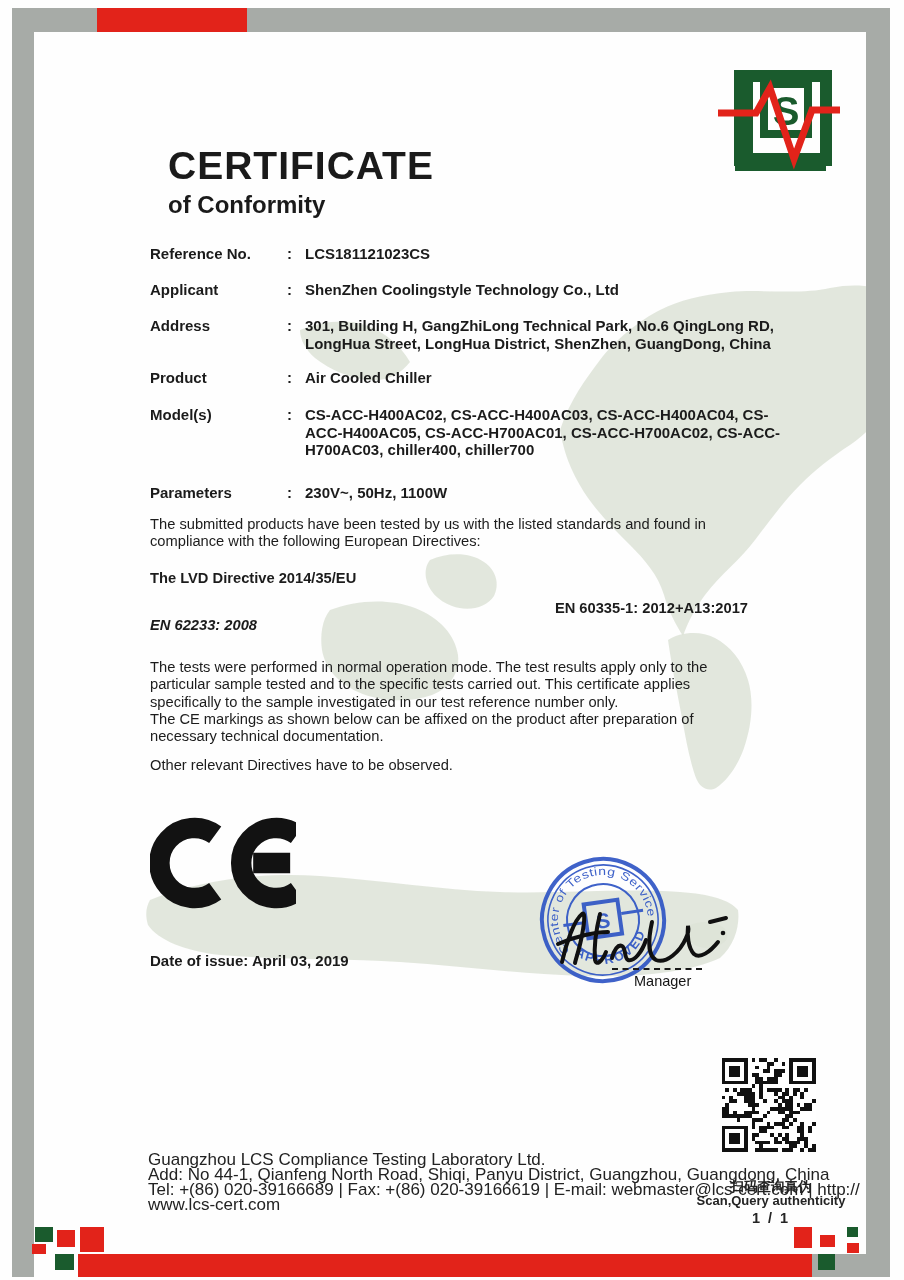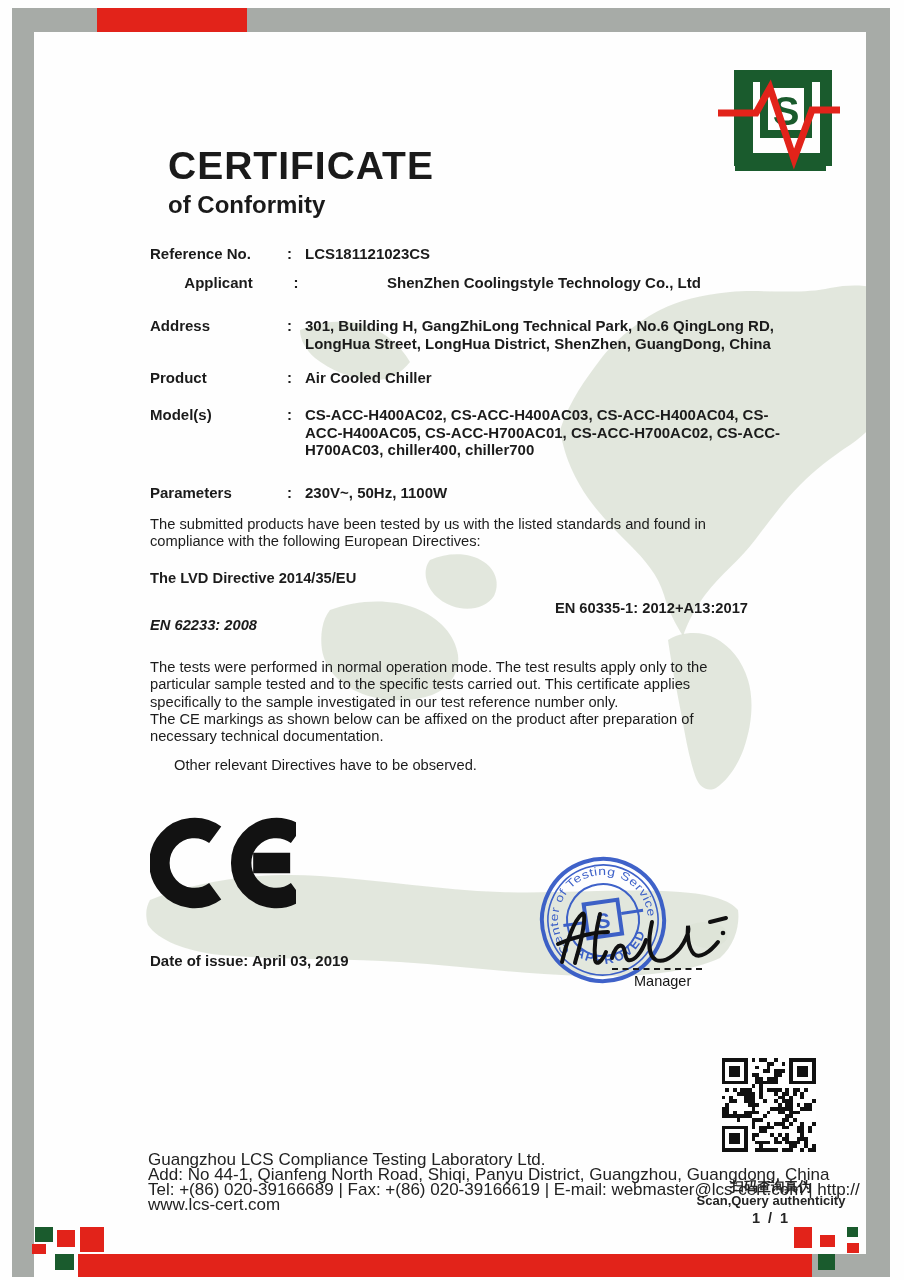"Applicant" div.field { text-align: center -> none; top: 274px -> 281px }
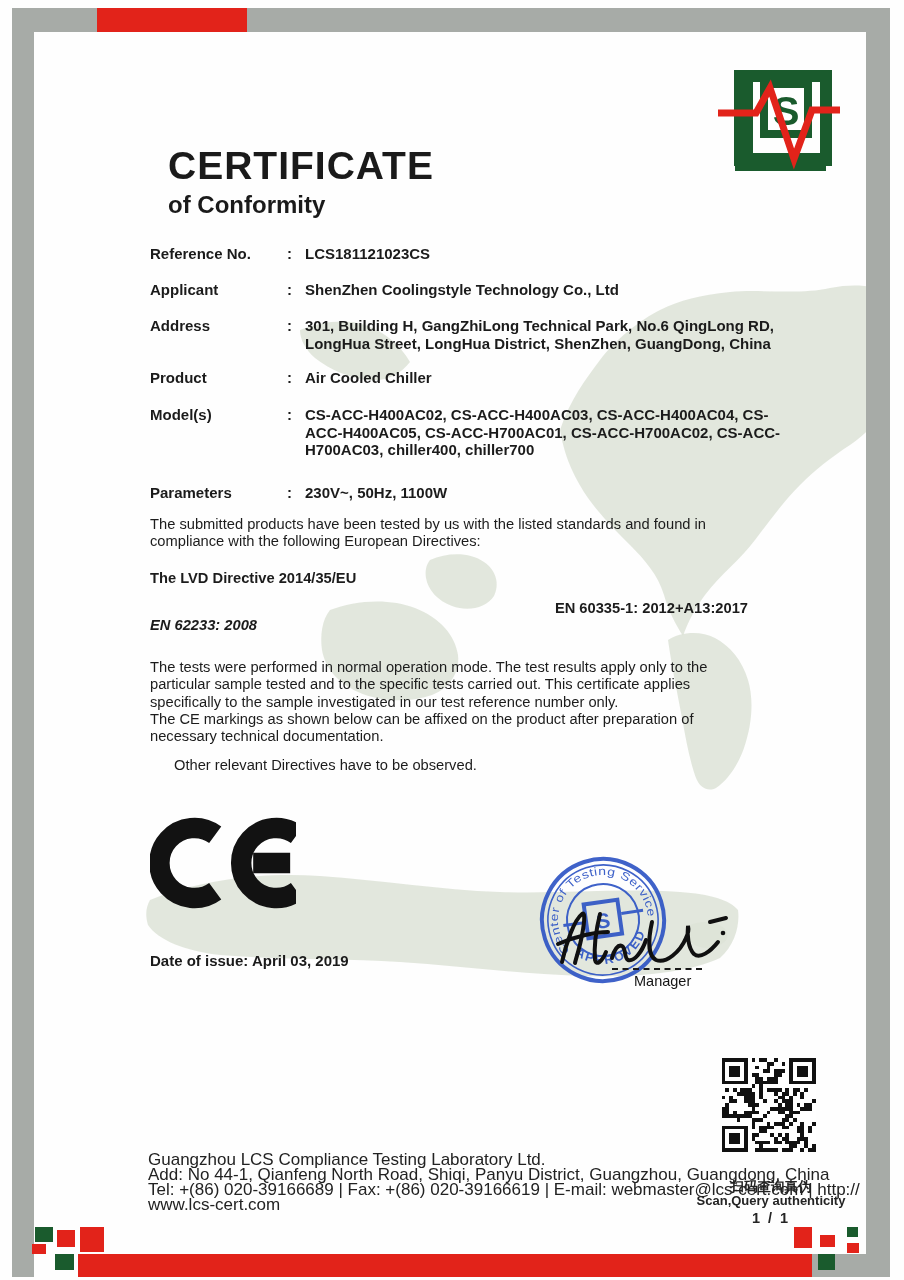"Other relevant Directives have to" div.para { margin-left: 24px -> none }
